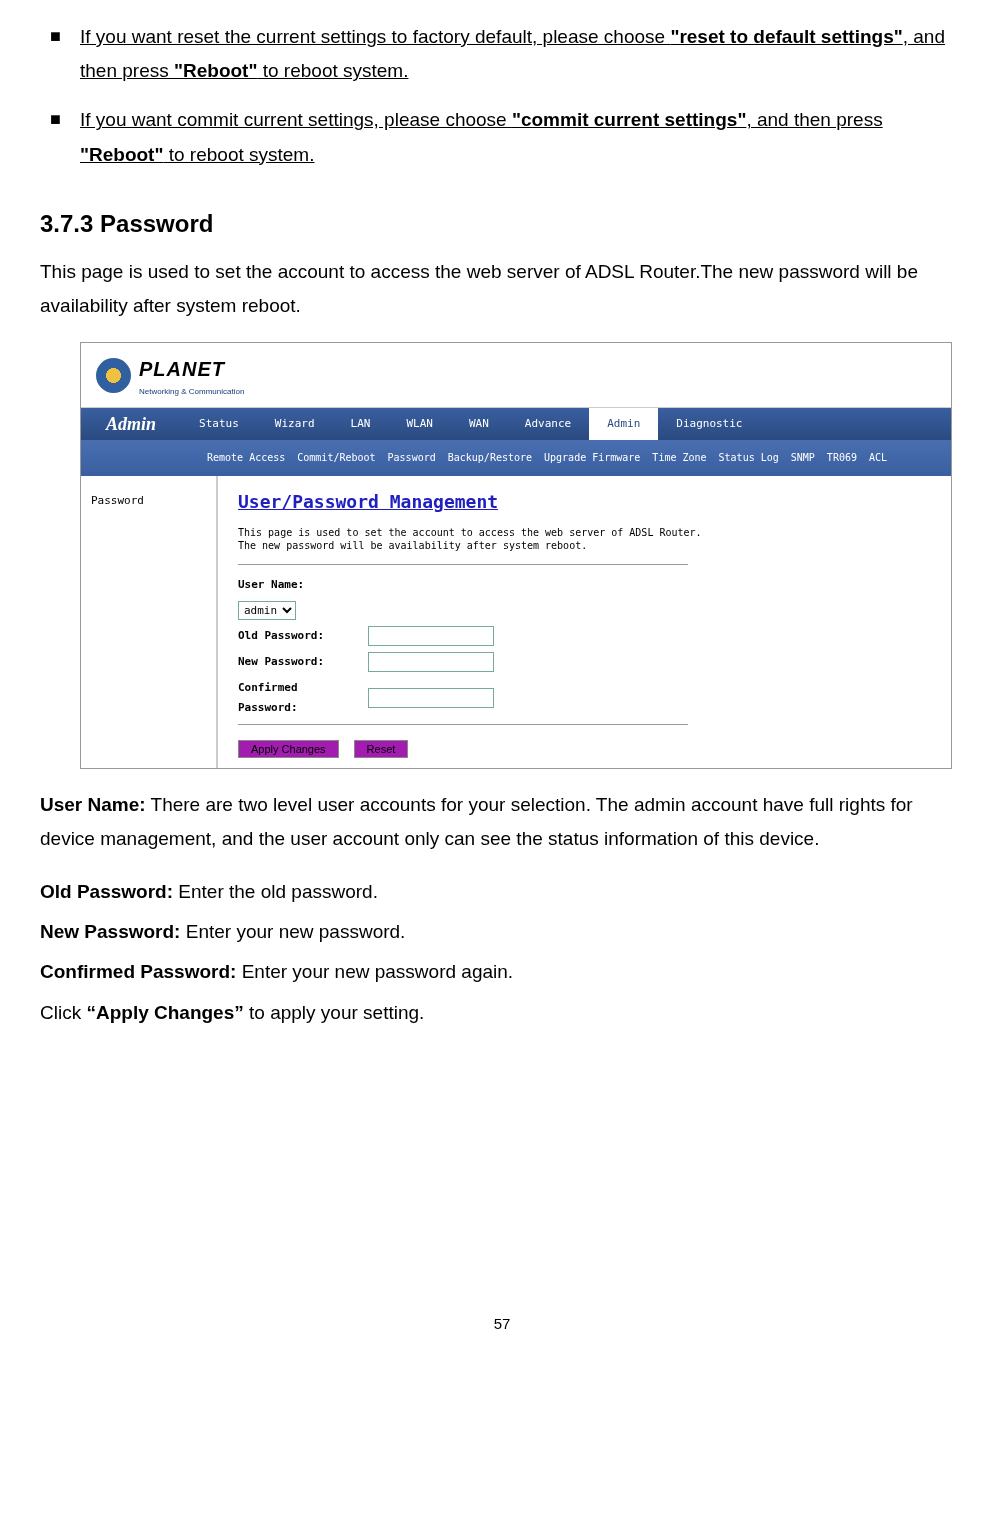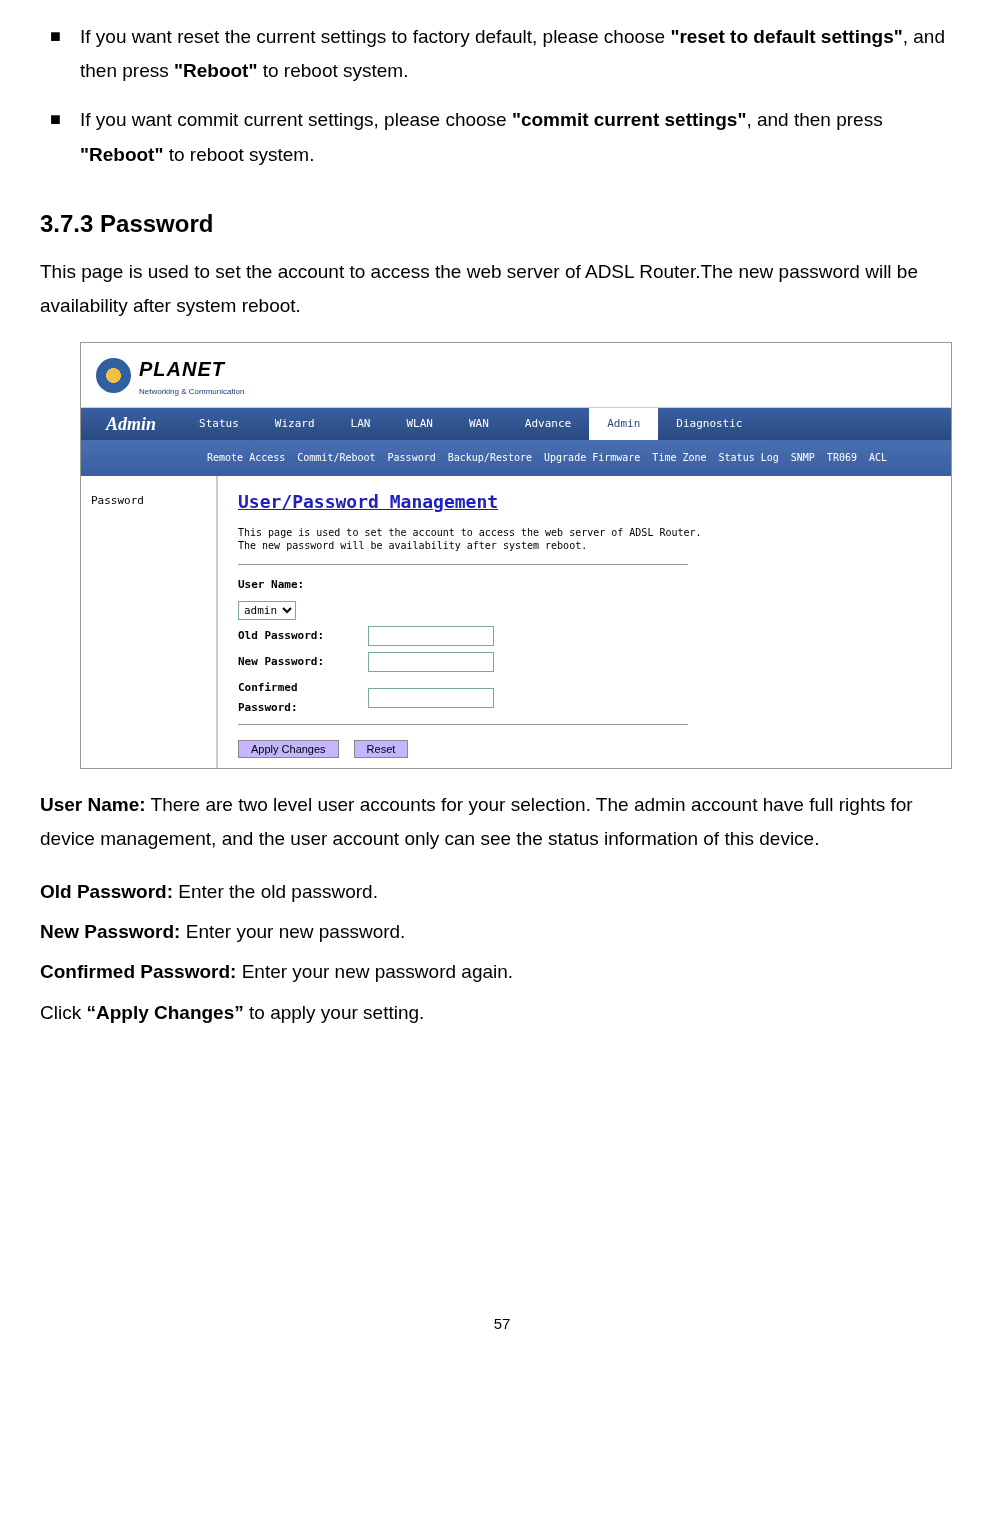"If you want reset the" .bullet-list li { text-decoration: none -> underline }
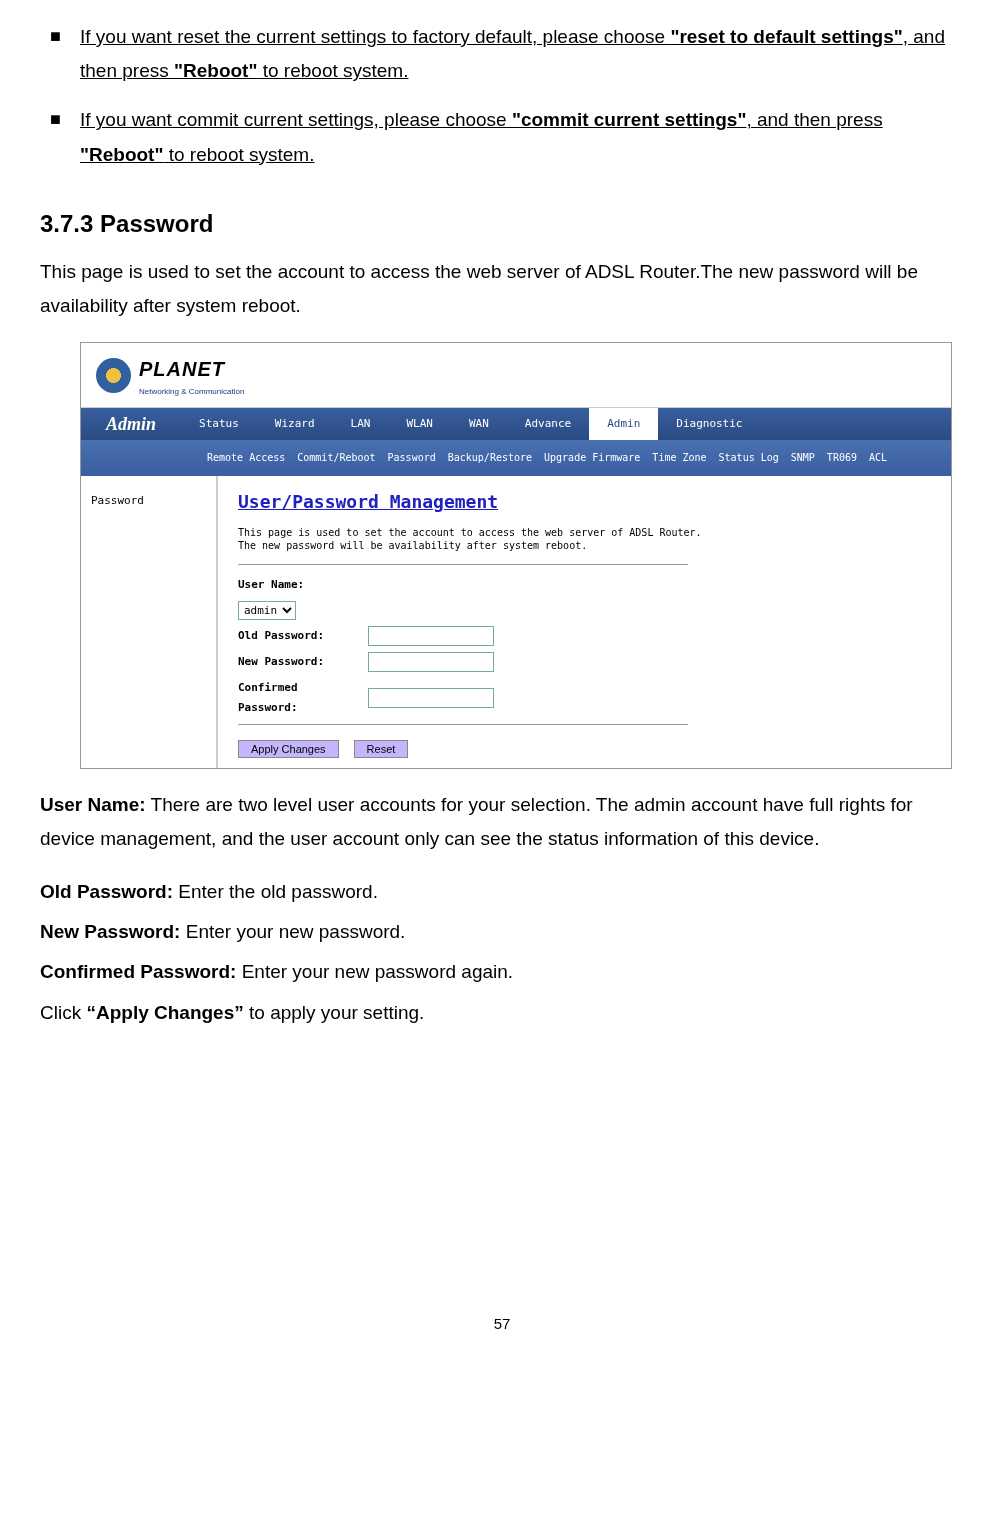"Apply Changes" .form-button { background: #c4b5fd -> #a21caf }
